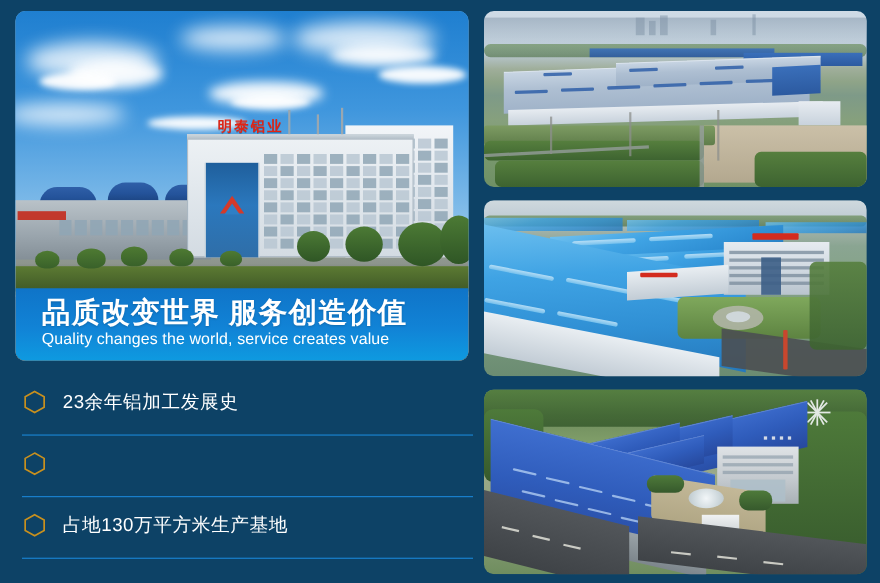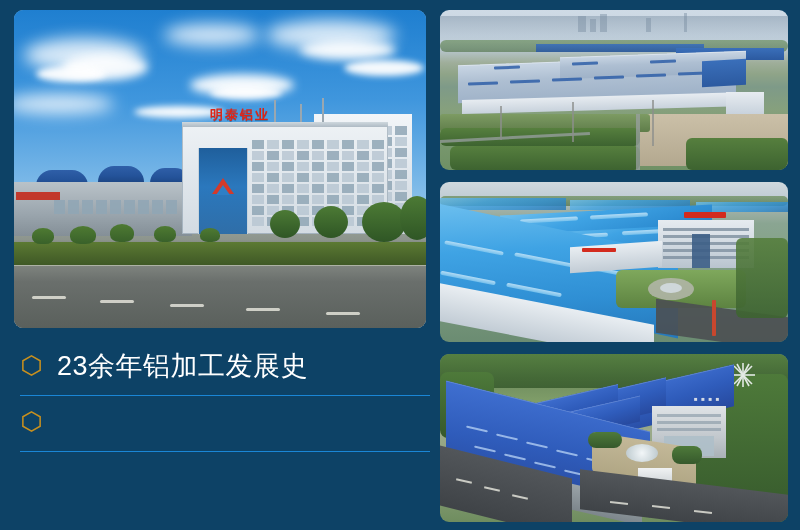"明泰铝业" .bldg-main { left: 168px -> 156px }
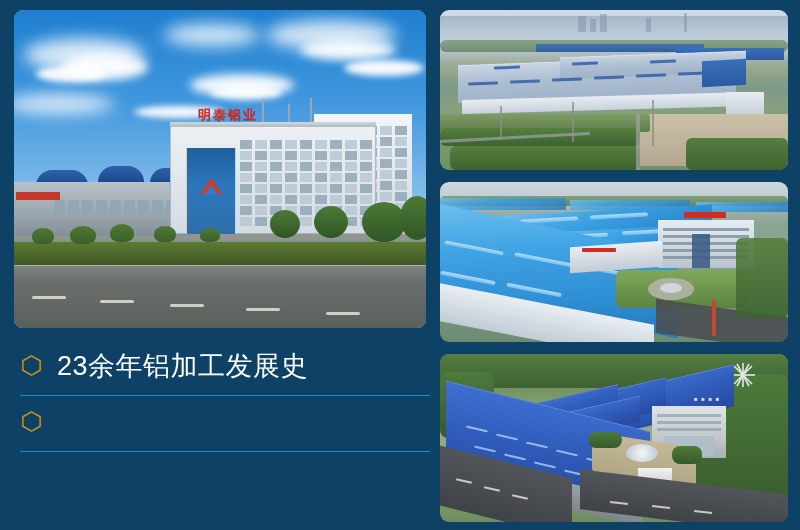"品质改变世界 服务创造价值" div.caption { html: none -> <div> <div>品质改变世界 服务创造价值</div> <div>Quality changes the world, service creates value</div> </div> }
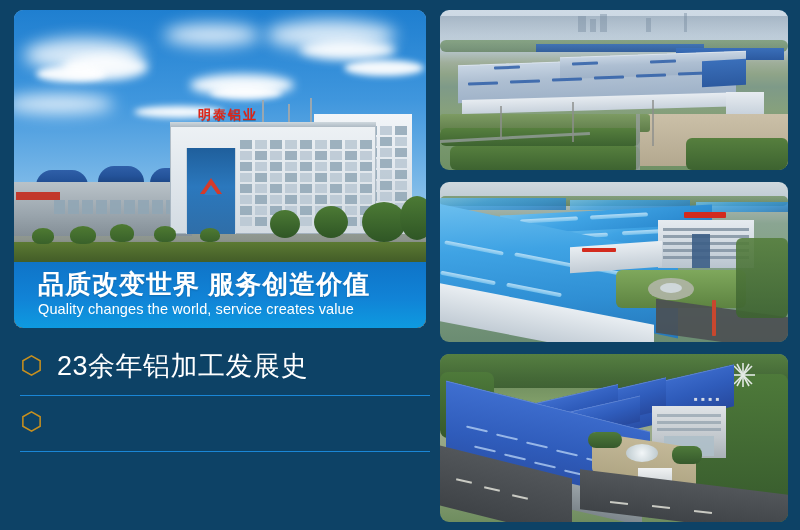"23余年铝加工发展史" .feat-text { font-size: 27px -> 17px }
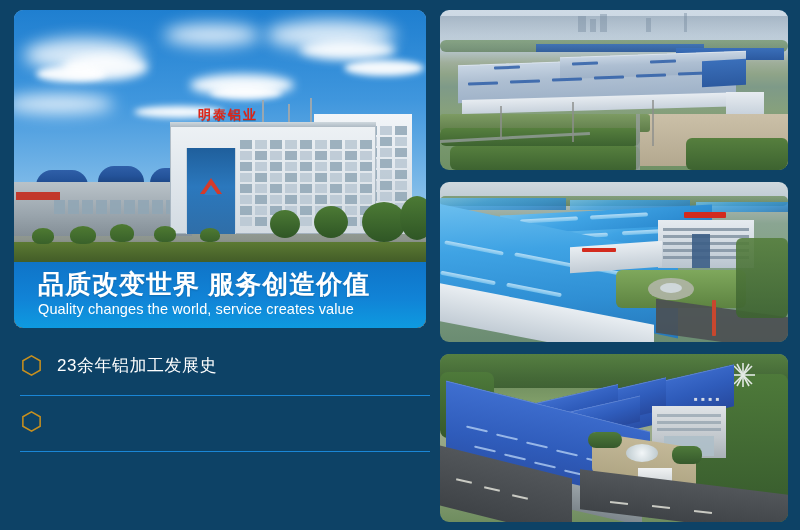"占地130万平方米生产基地" div.feat { html: none -> <div> <div> <span> <svg> <polygon></polygon> </svg> </span> <span>占地130万平方米生产基地</span> </div> <div></div> </div> }
